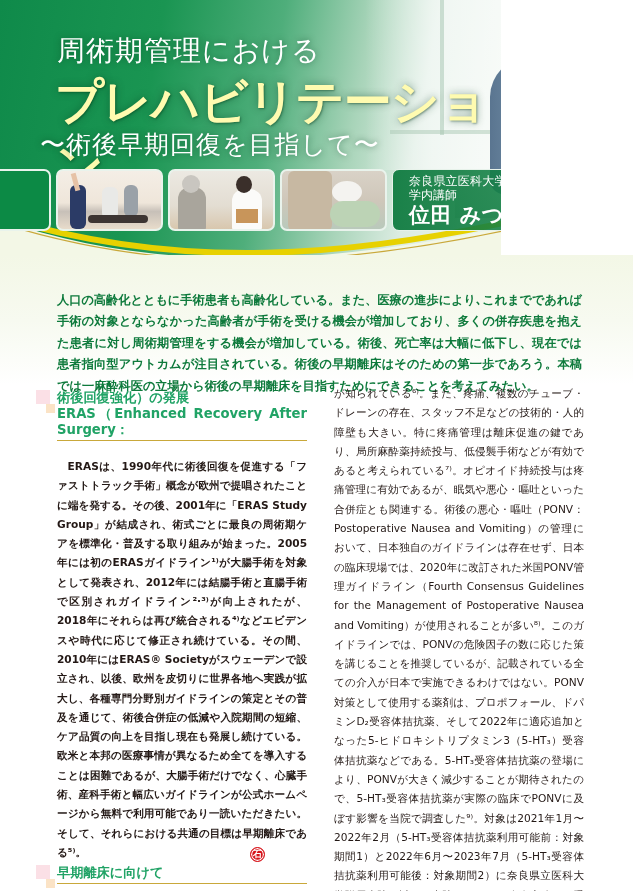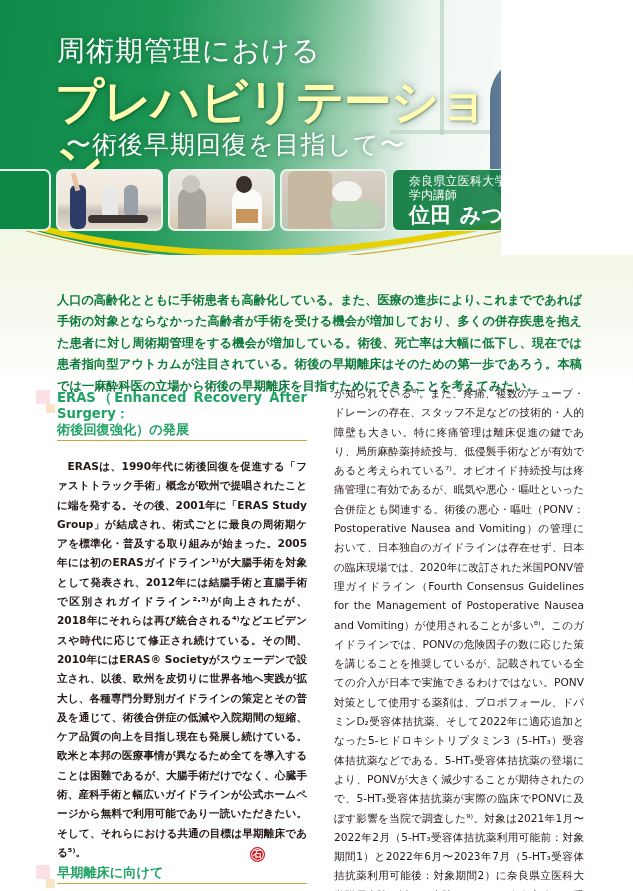"〜術後早期回復を目指して〜" .title-line3 { left: 66px -> 40px }
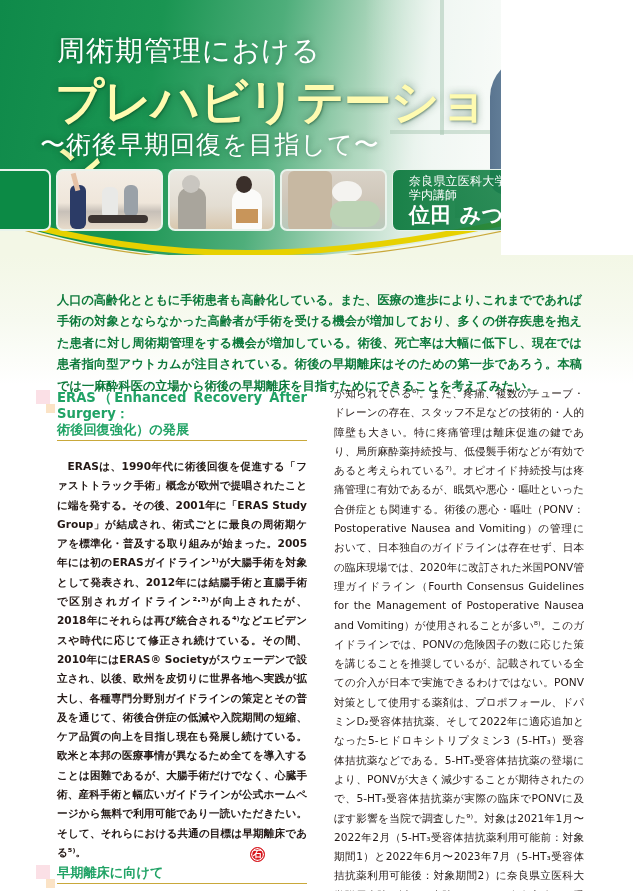"ERAS（Enhanced Recovery After Surgery：" div.sec-head-text { order: before "術後回復強化）の発展" -> after "術後回復強化）の発展" }
